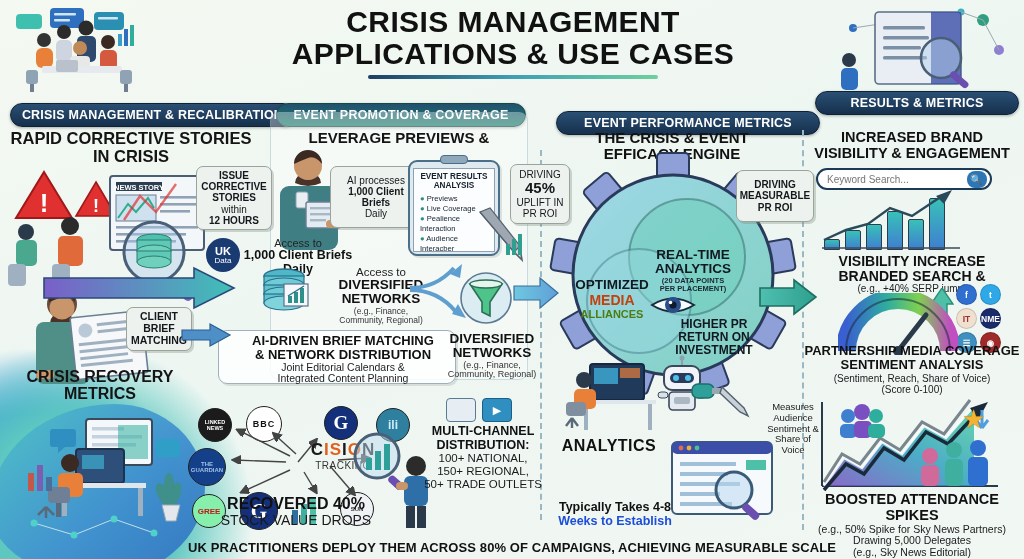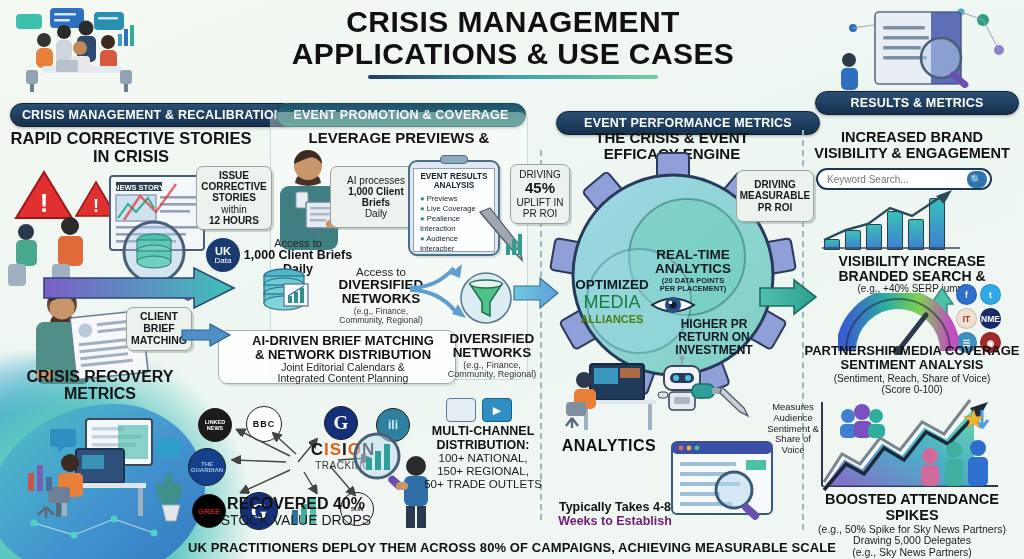"MEDIA" div { color: #15803d -> #c2410c; font-size: 18px -> 14px; font-weight: normal -> bold }
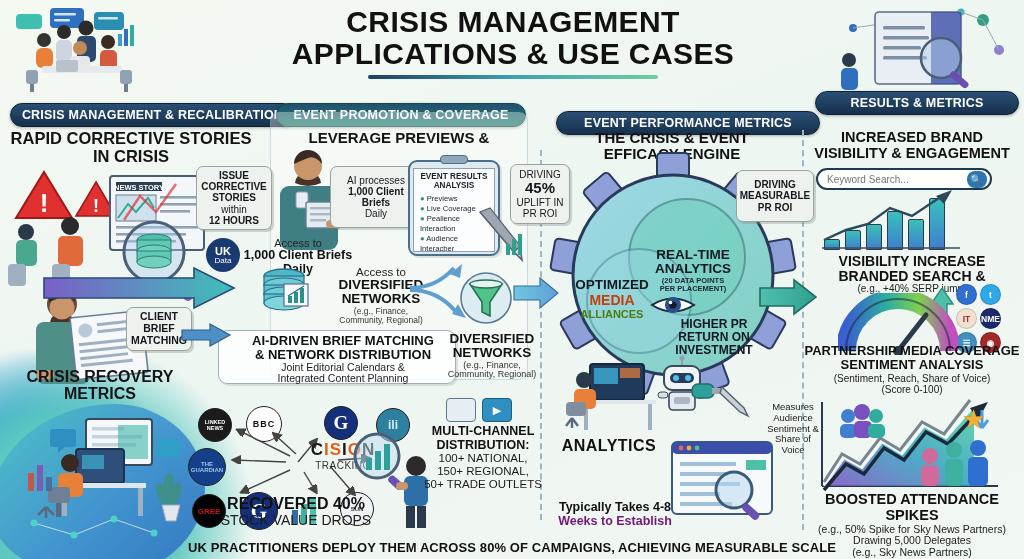"GREE" div.logo { background: #000000 -> #86efac }
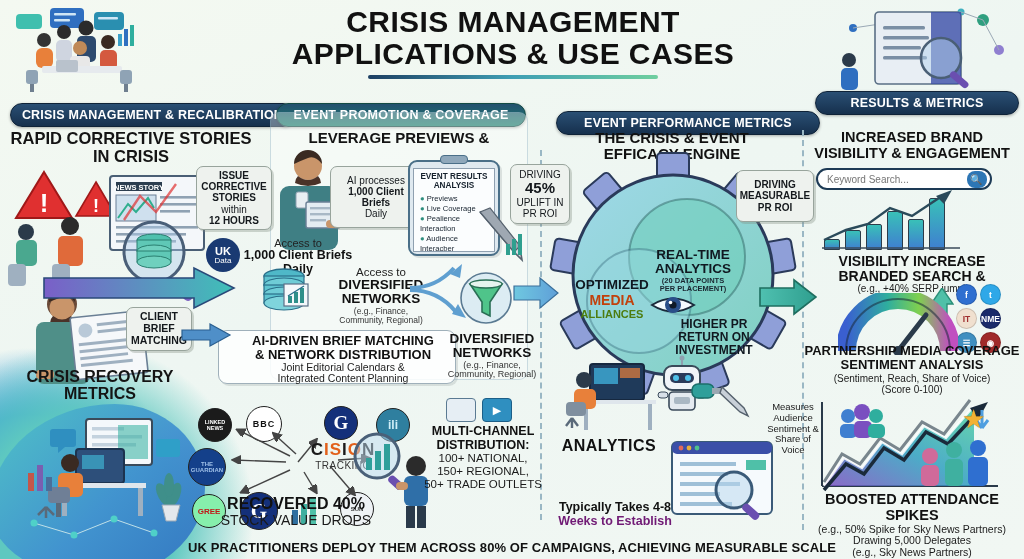"Weeks to Establish" div { color: #701a75 -> #1d4ed8 }
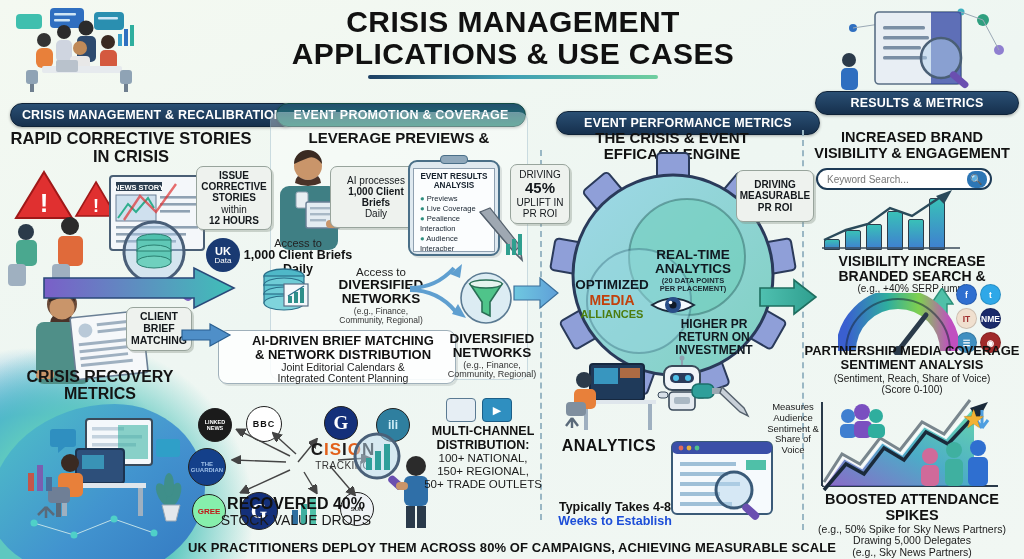"(e.g., Sky News Partners)" div { text: Partners -> Editorial }
